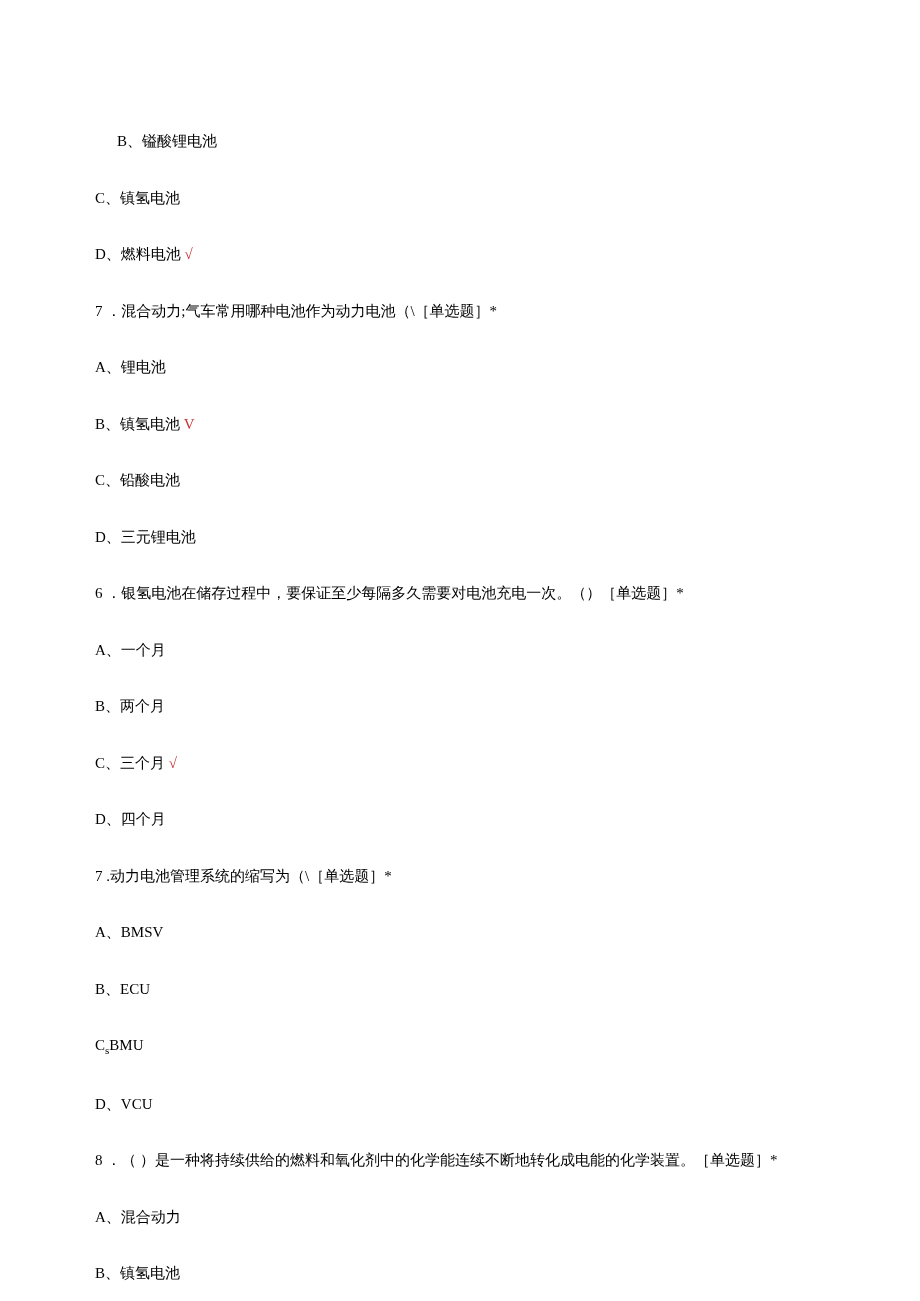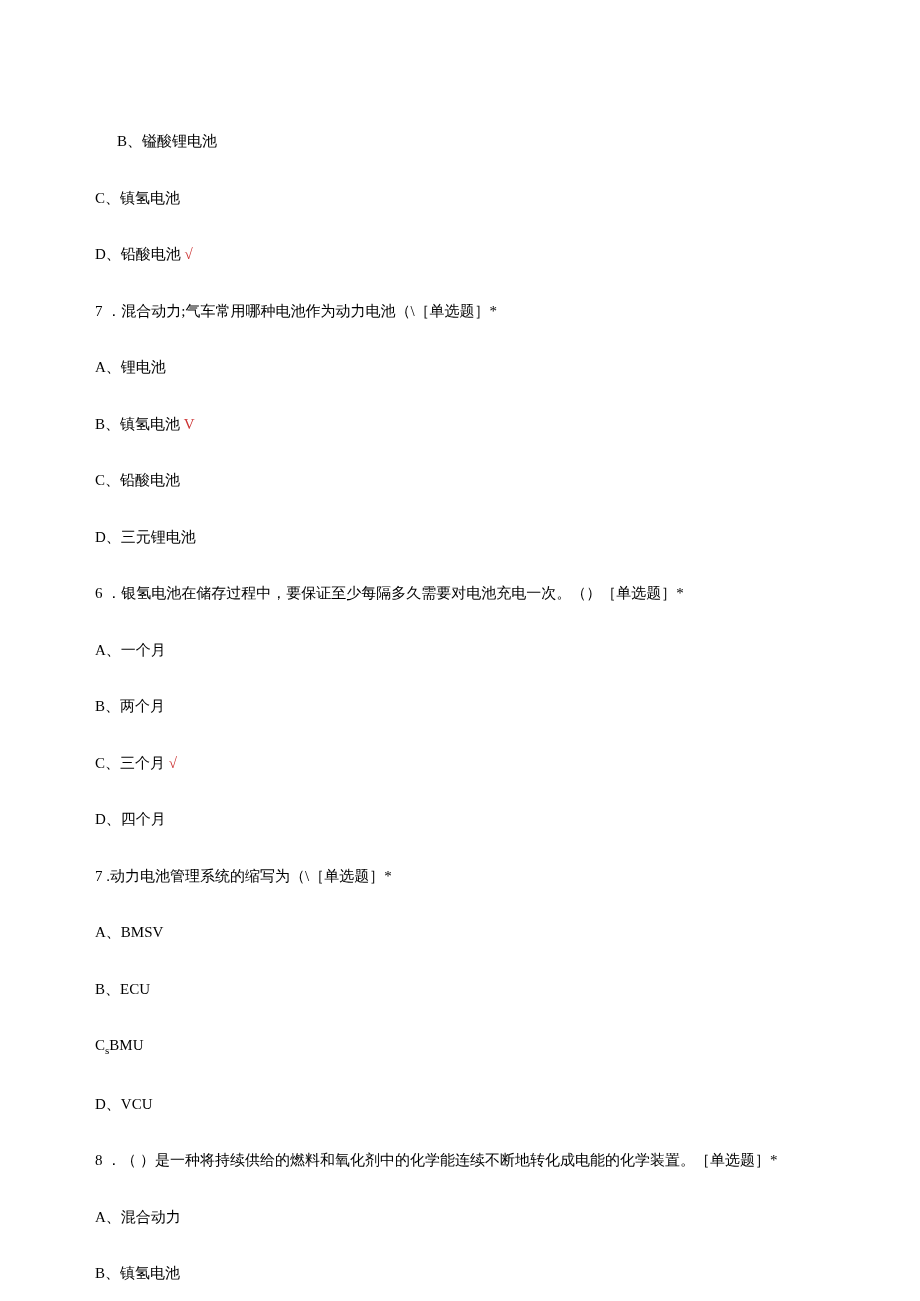"D、铅酸电池" span { text: 铅酸 -> 燃料 }
